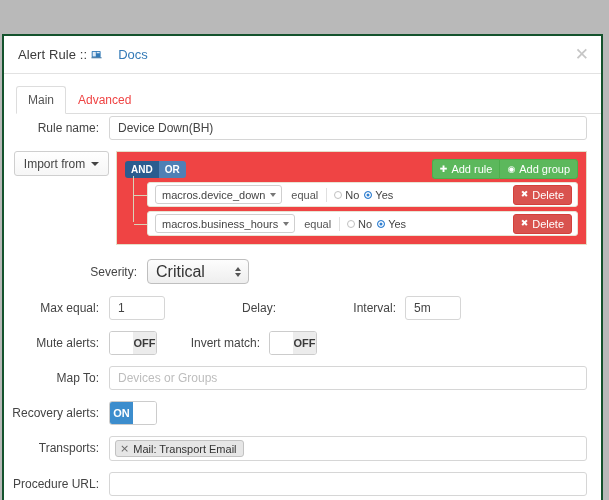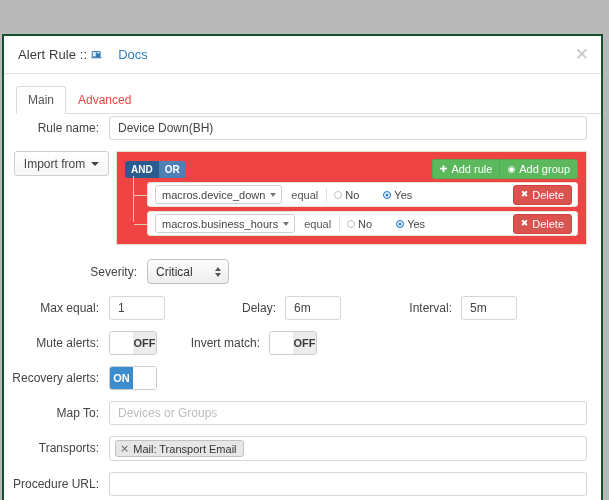"No" .radio-set { gap: 24px -> 5px }
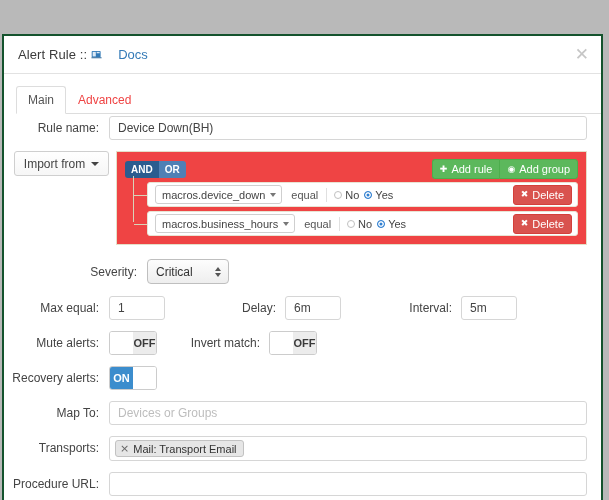"Critical" .severity-select { font-size: 12px -> 16px; width: 82px -> 102px }
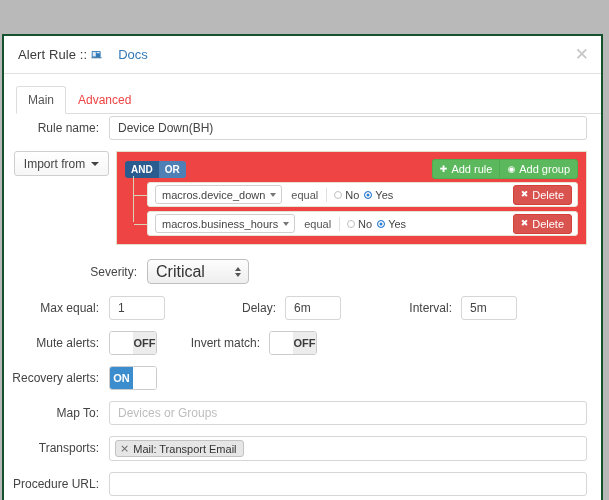"6m" input.txt-input { html: <input> -> none }
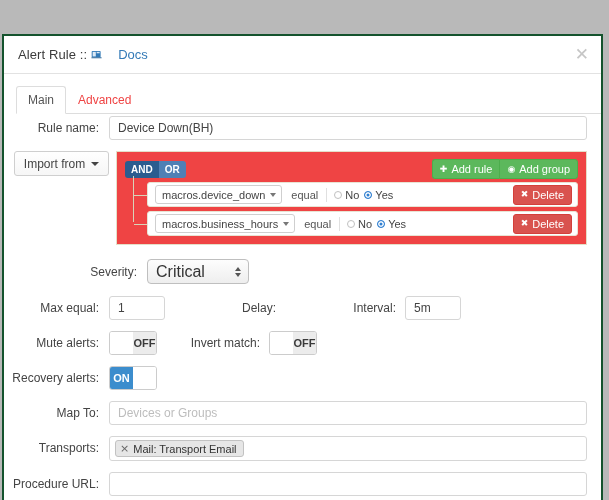"Recovery alerts:" div.form-row { order: before "Map To:" -> after "Map To:" }
